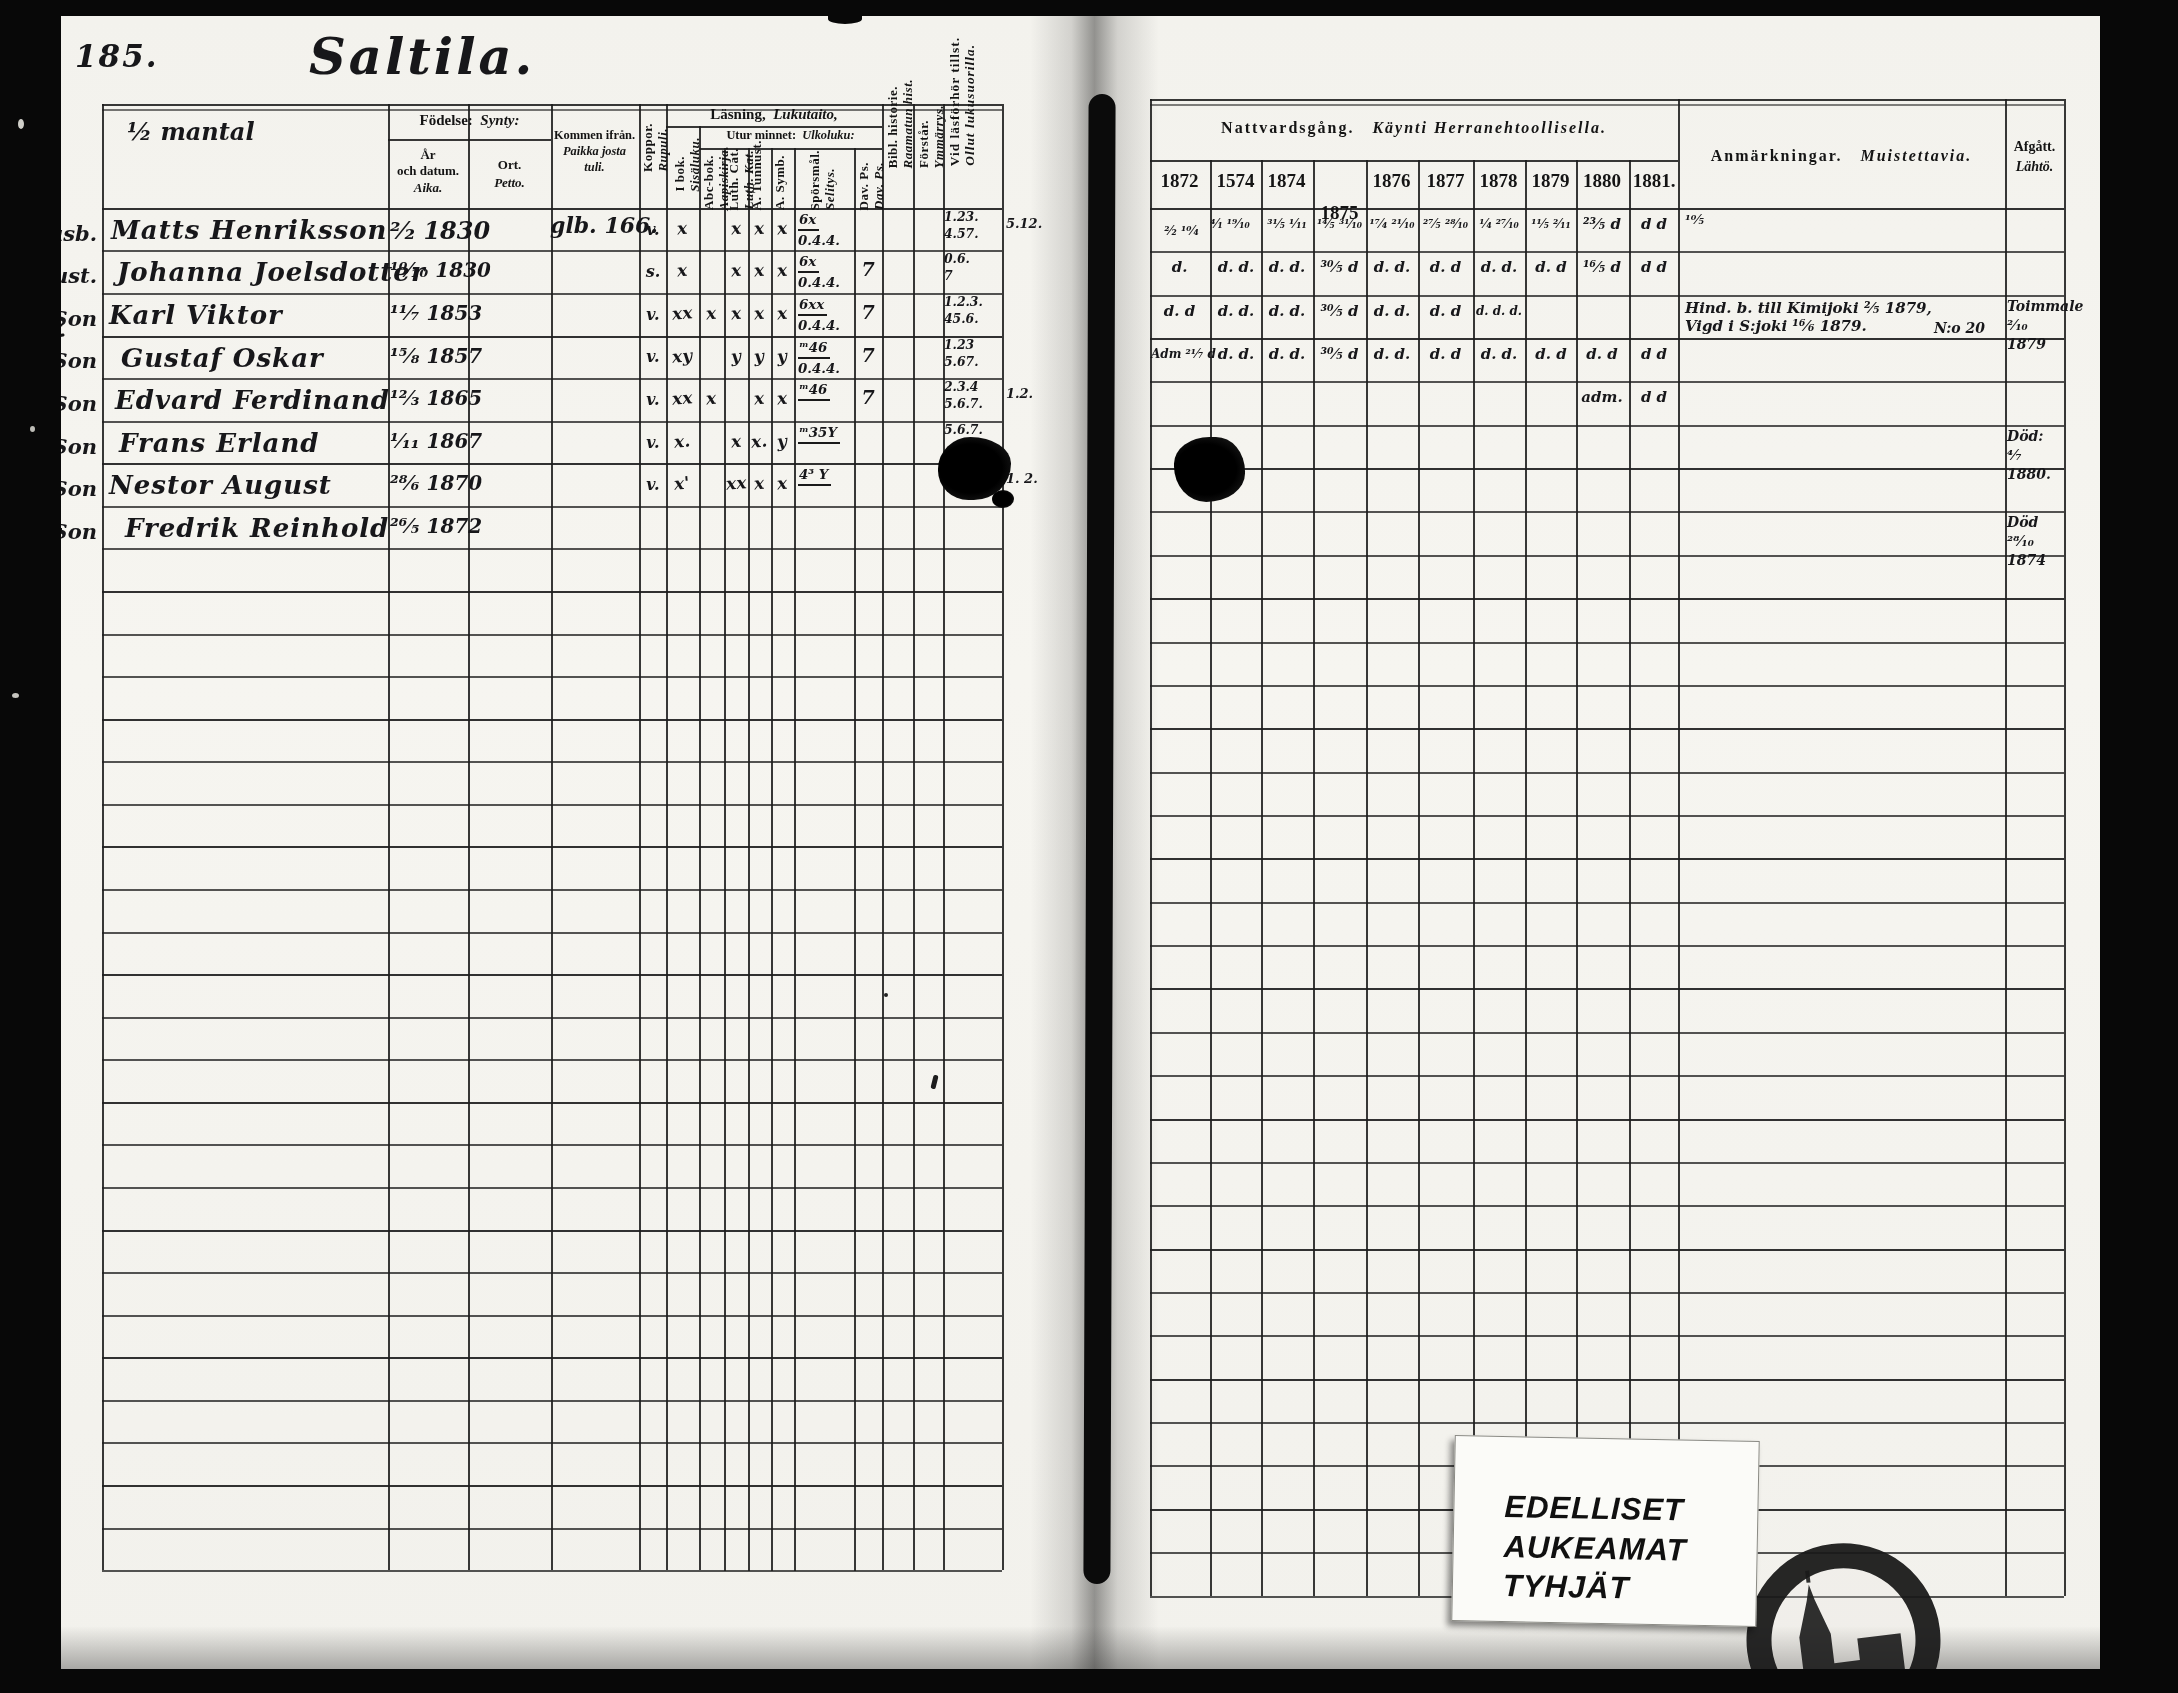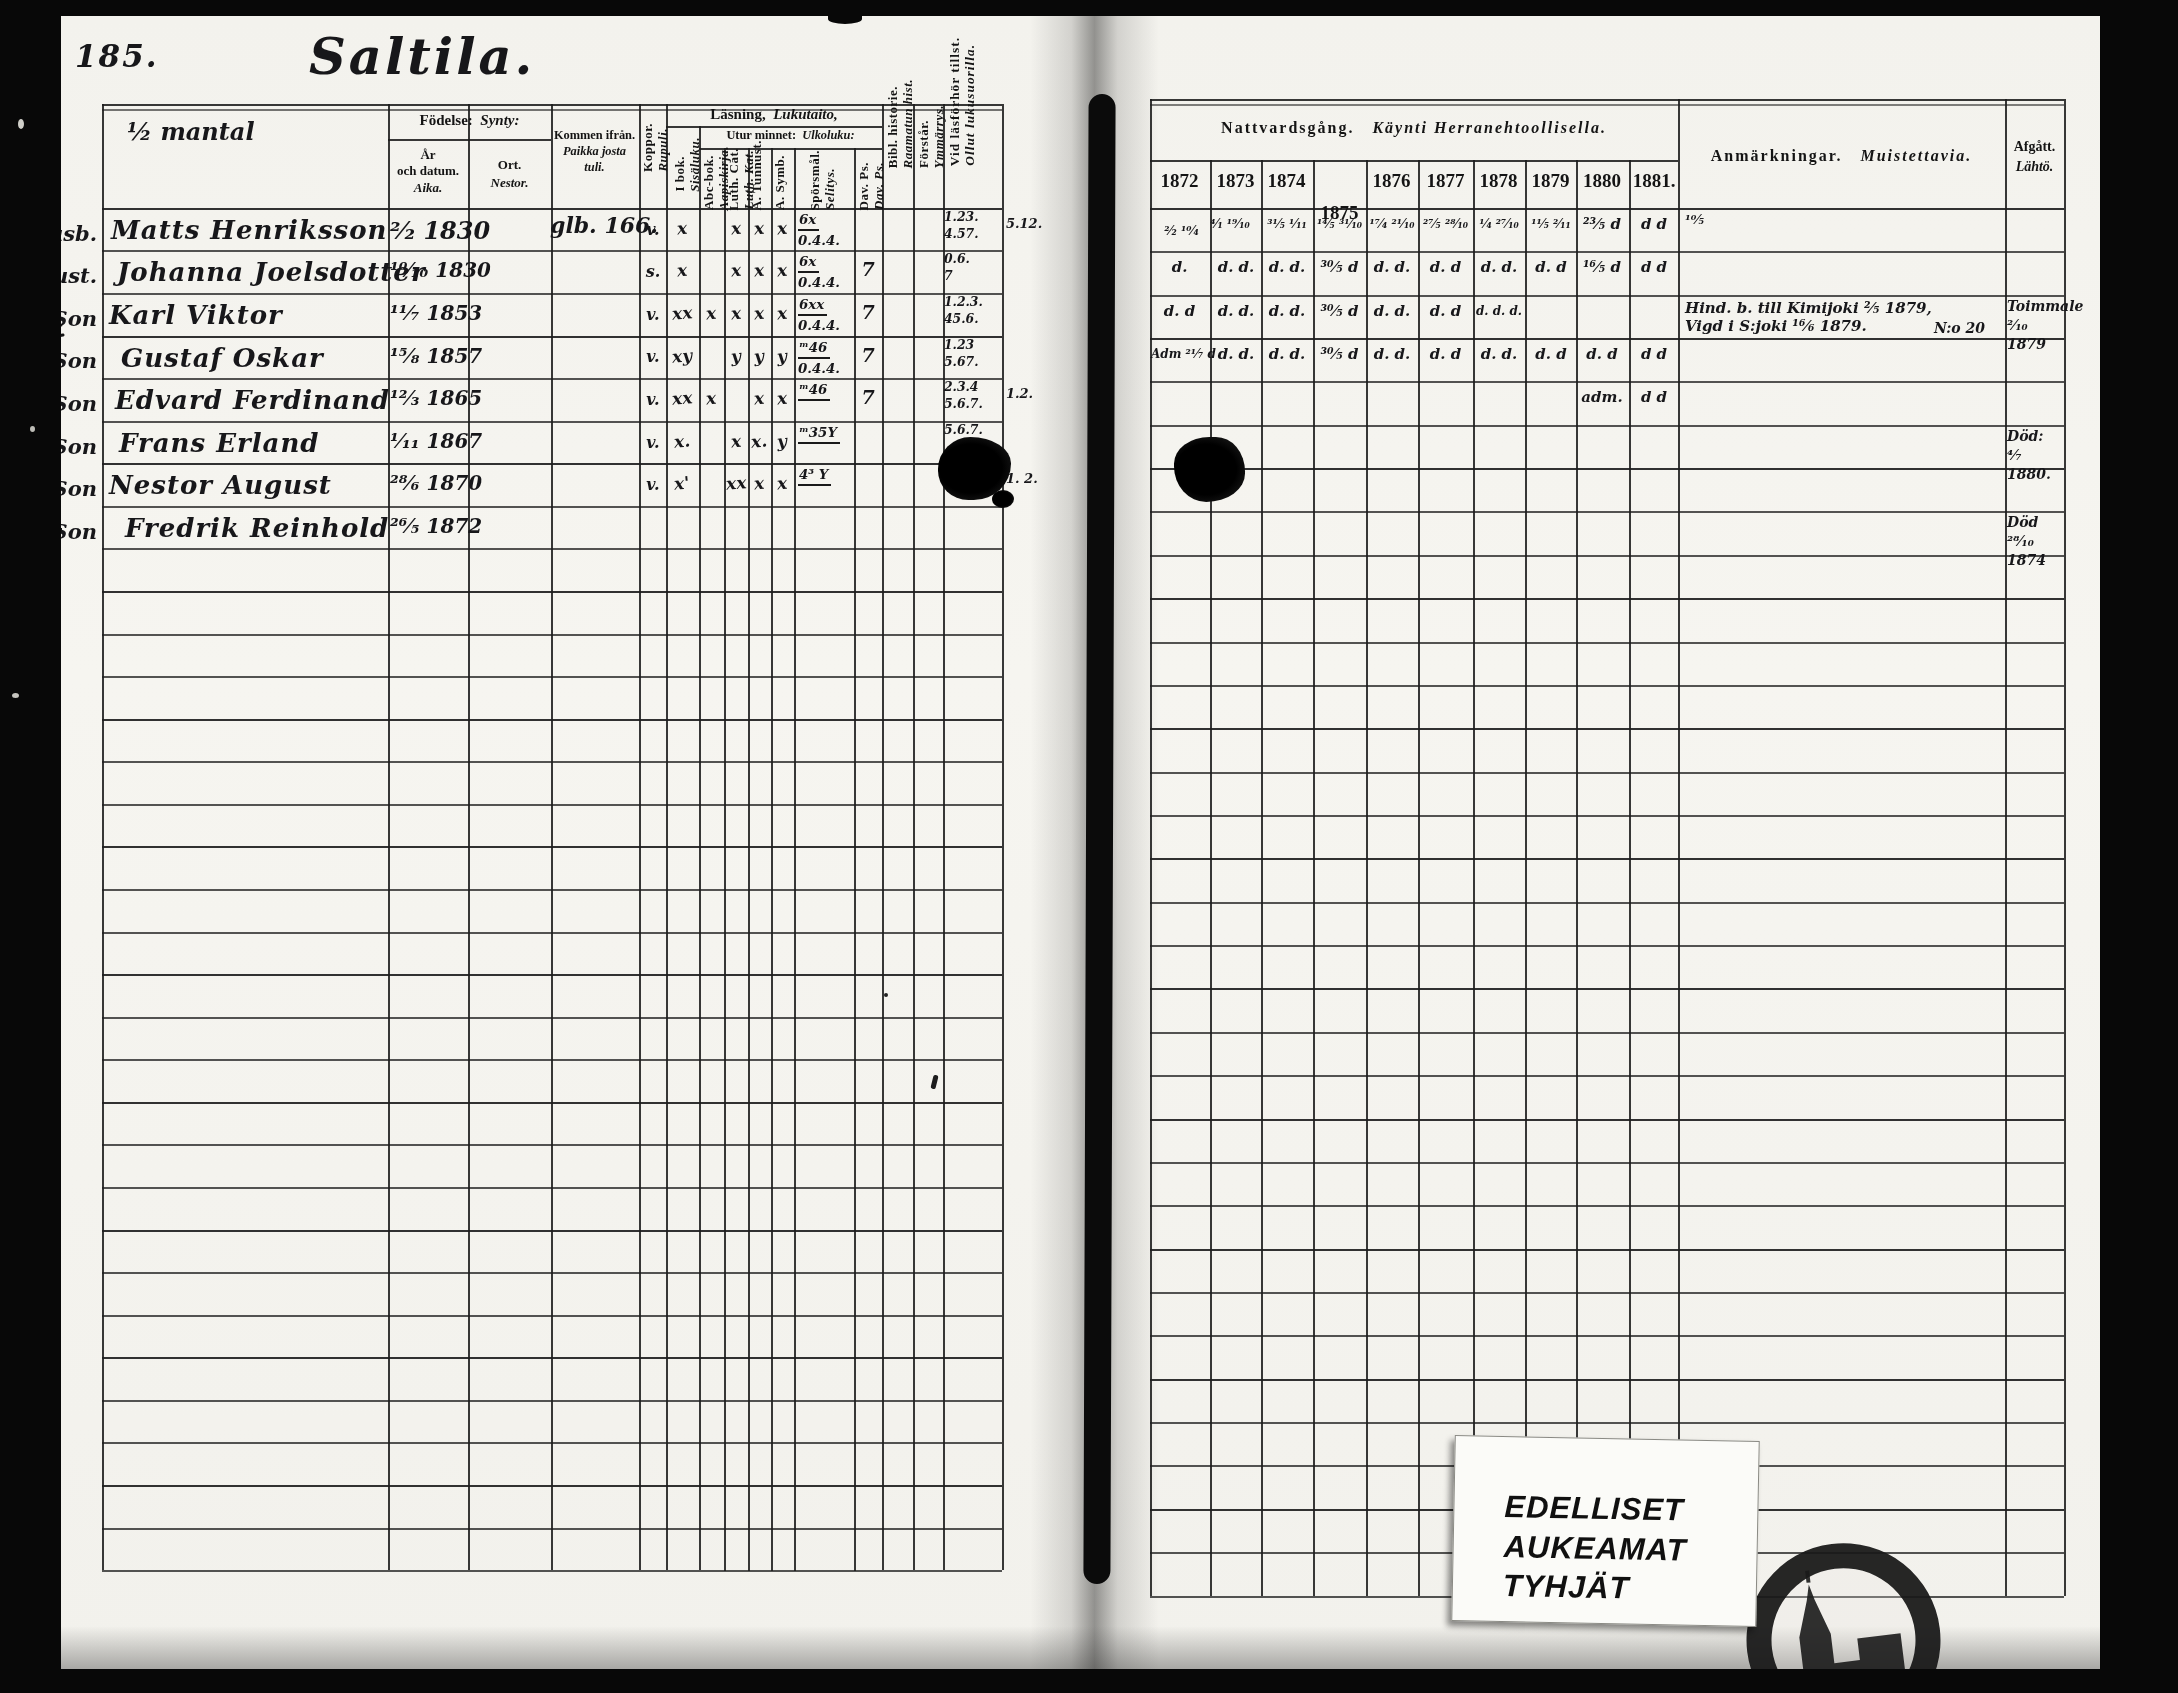"Nestor." div.fi { text: Nestor -> Petto }
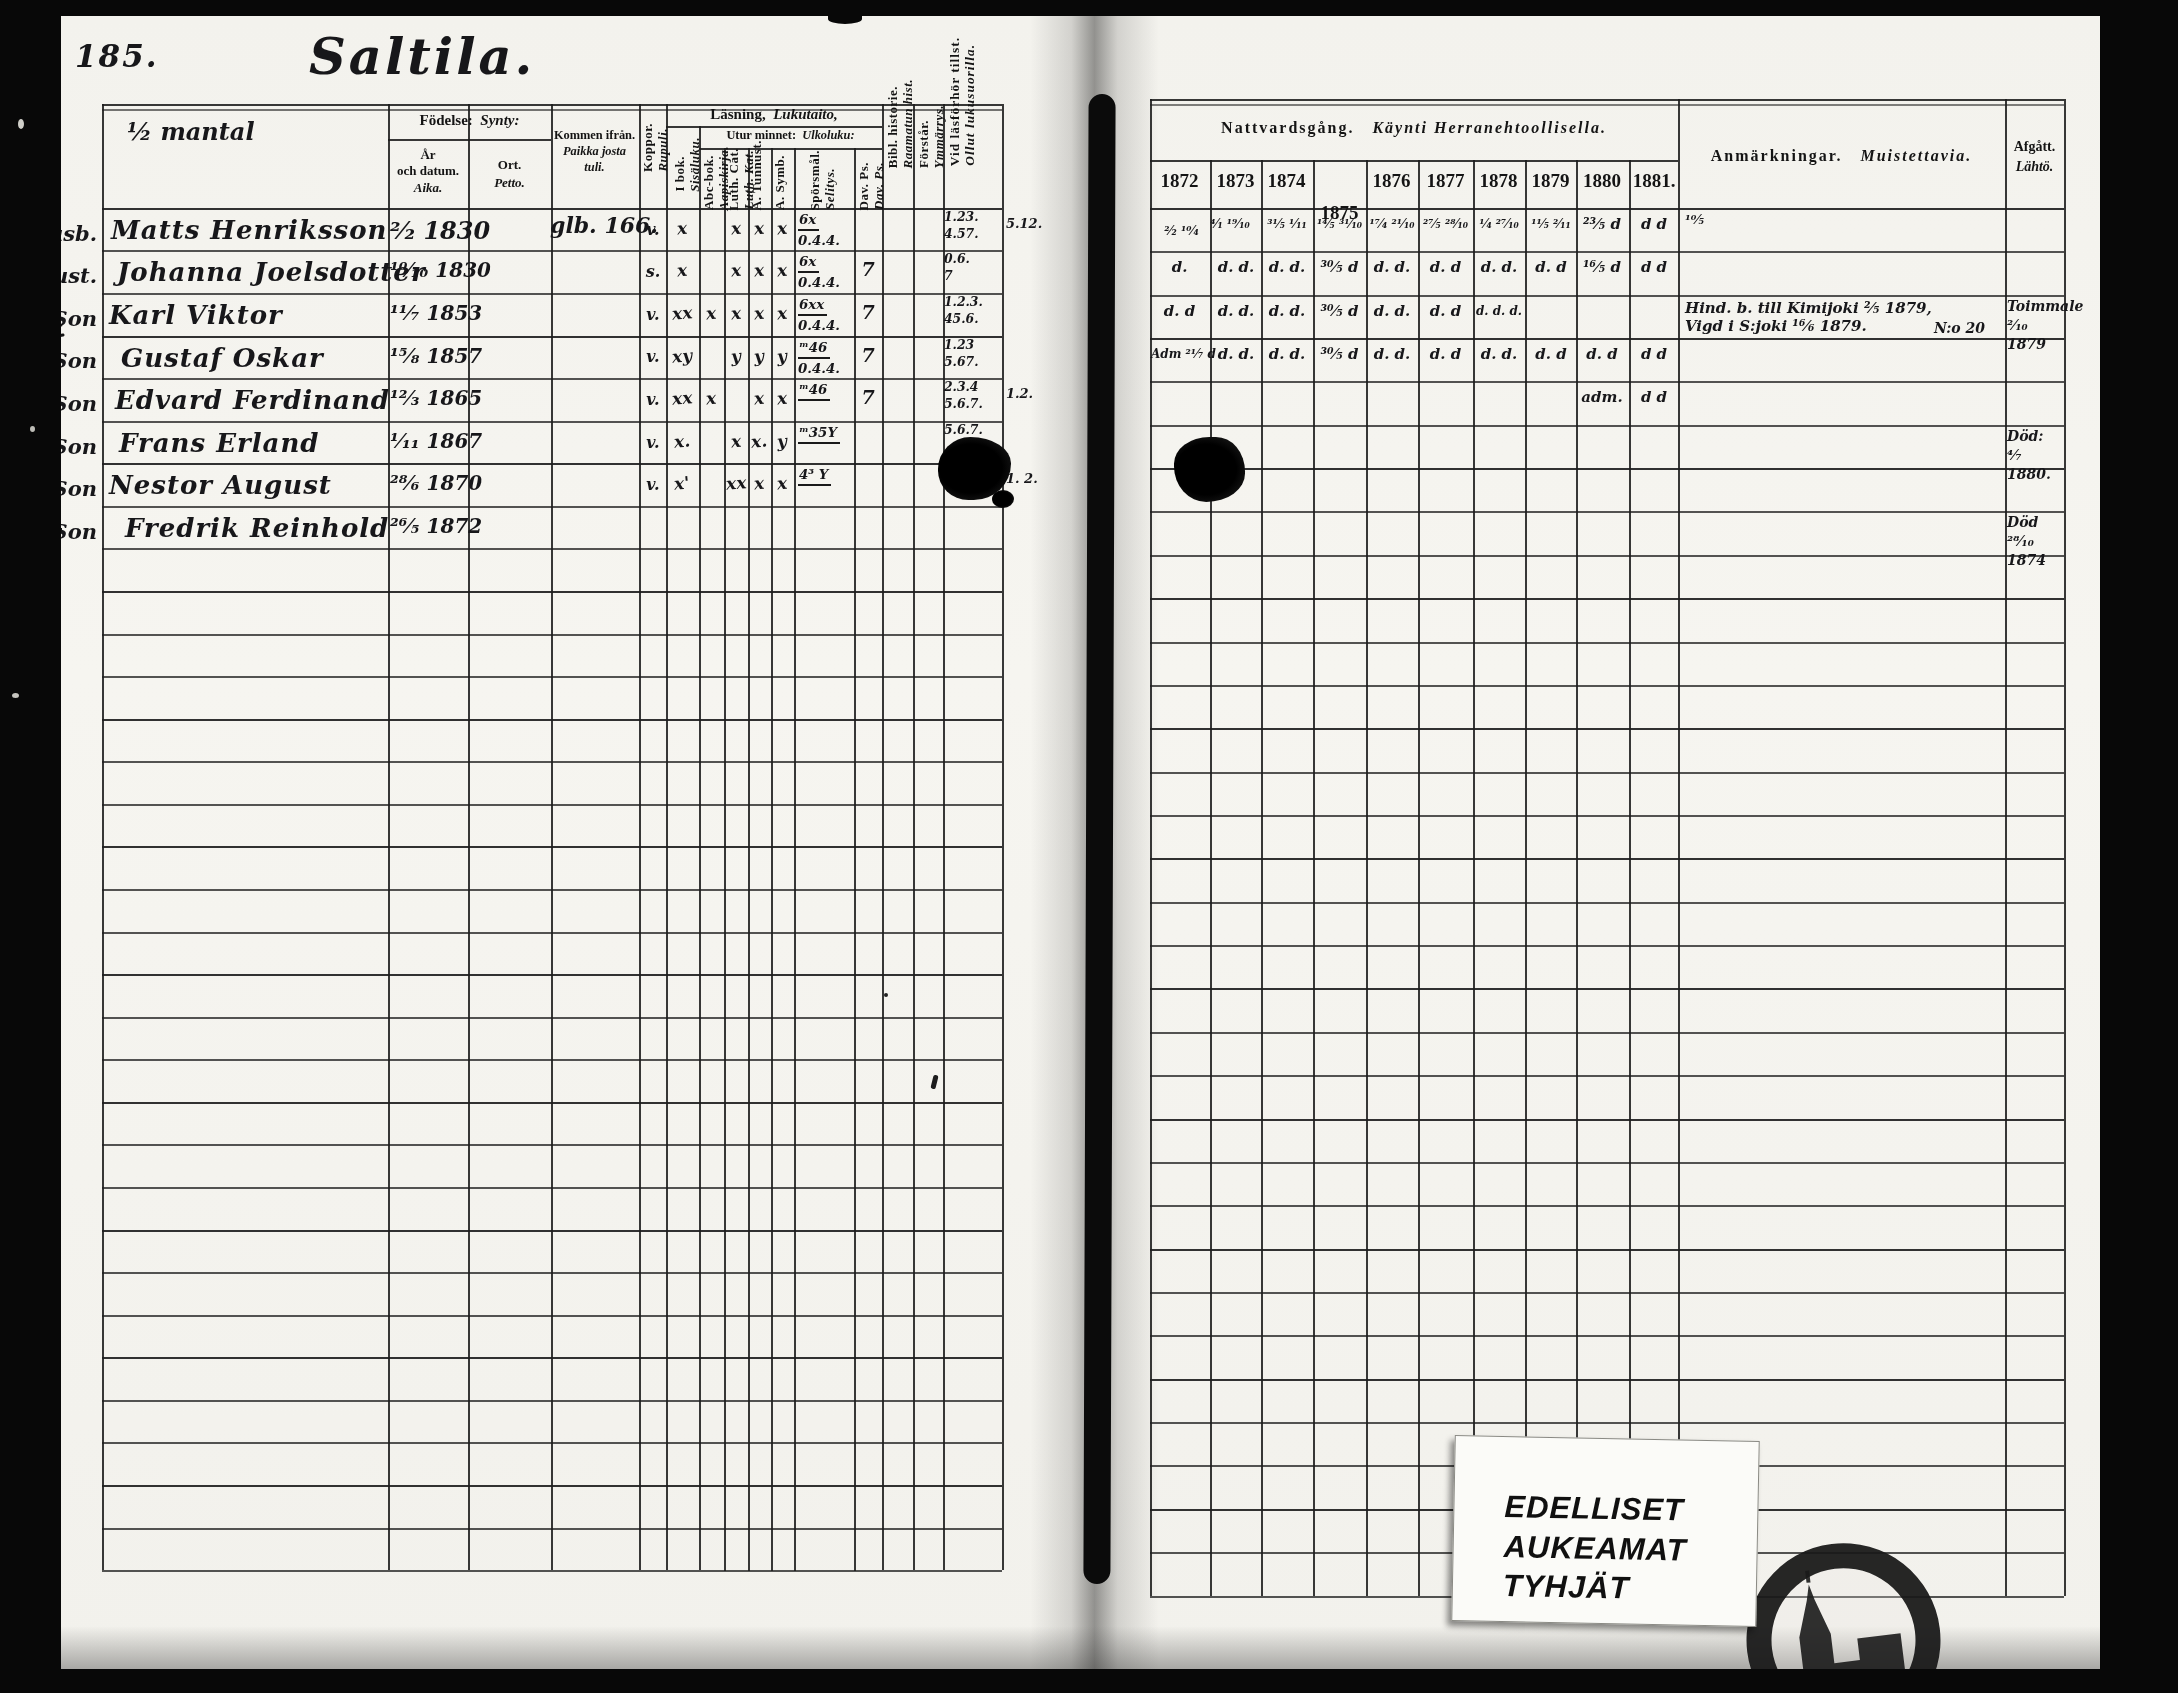"1873" div.cell { text: 1873 -> 1574 }
